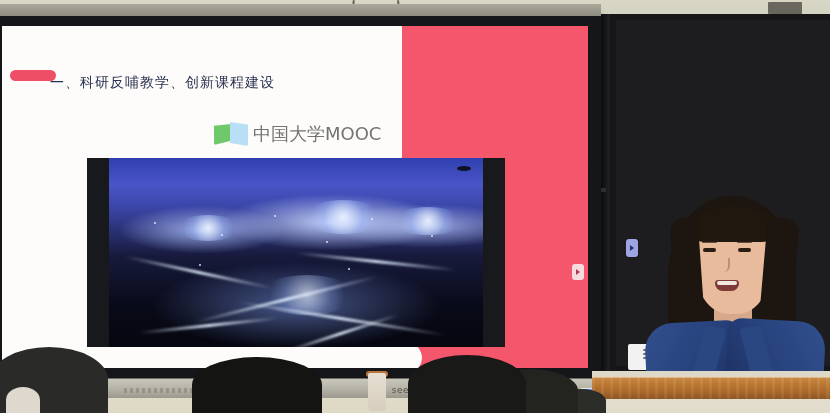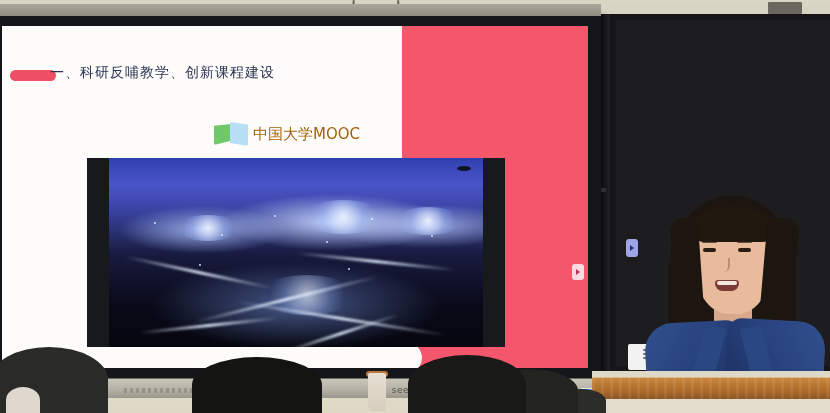"一、科研反哺教学、创新课程建设" .slide-title { top: 38px -> 48px }
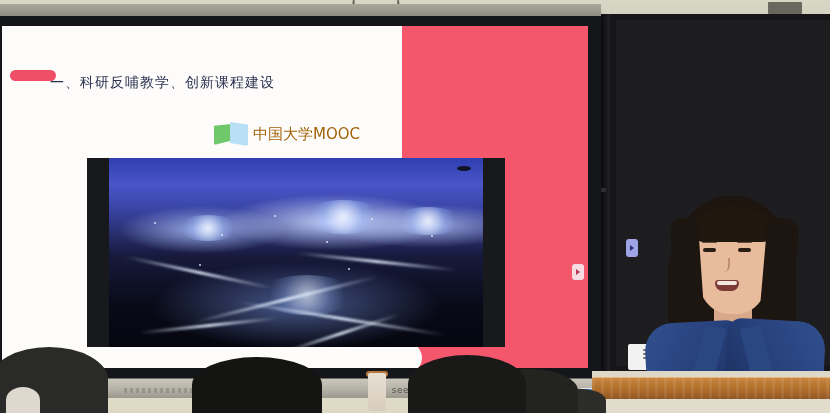"中国大学MOOC" .mooc-text { color: #a16207 -> #737373; font-size: 15px -> 18px }
